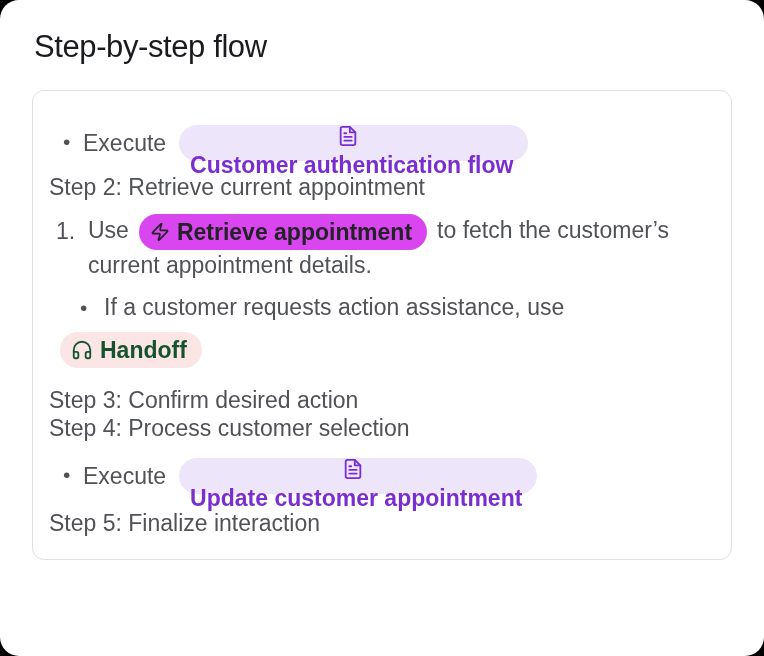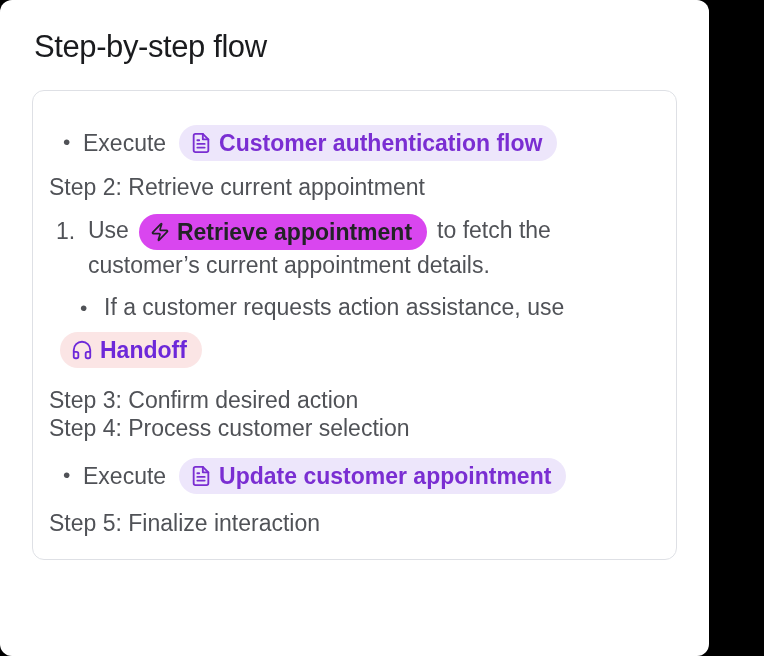"Step-by-step flow" .page { border-radius: 12px -> 19px; width: 709px -> 764px }
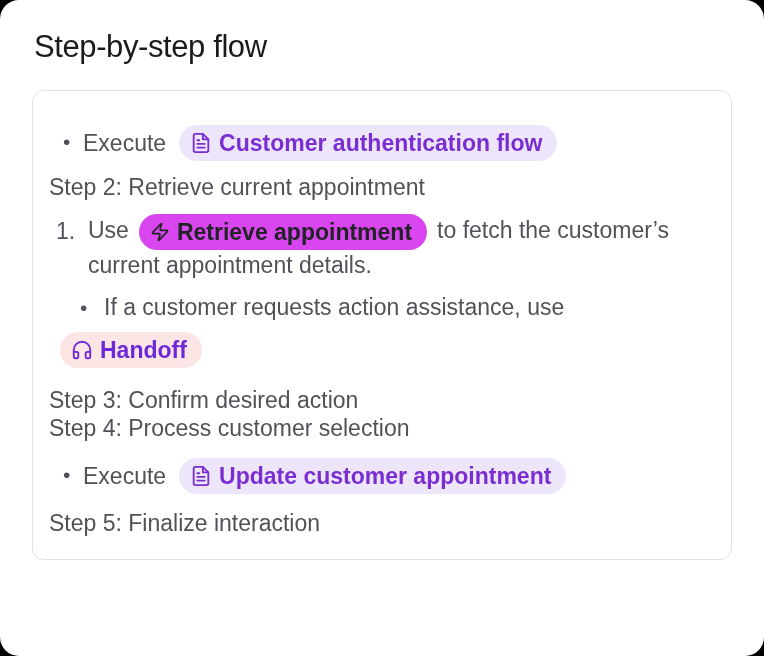"Customer authentication flow" .prefix-pill { flex-direction: none -> column }
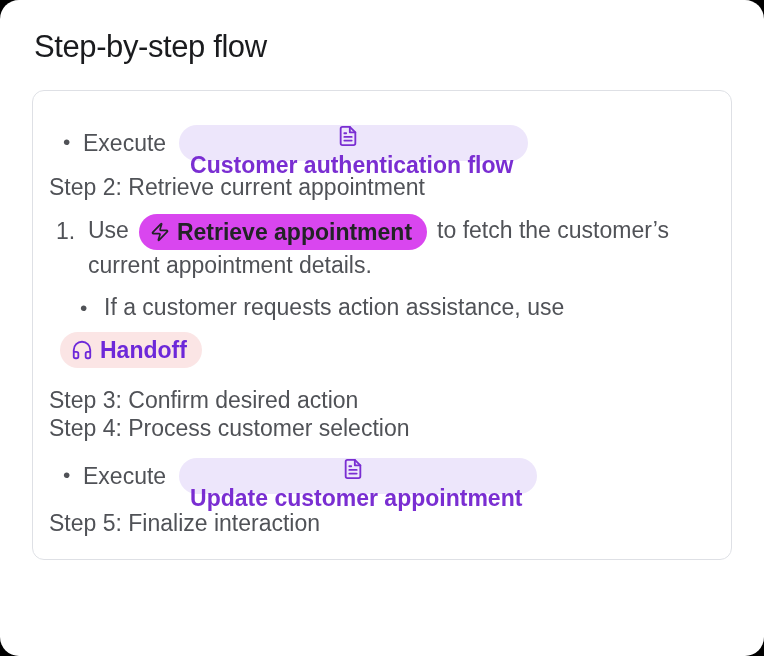"Handoff" .pill-handoff { color: #6d28d9 -> #14532d }
